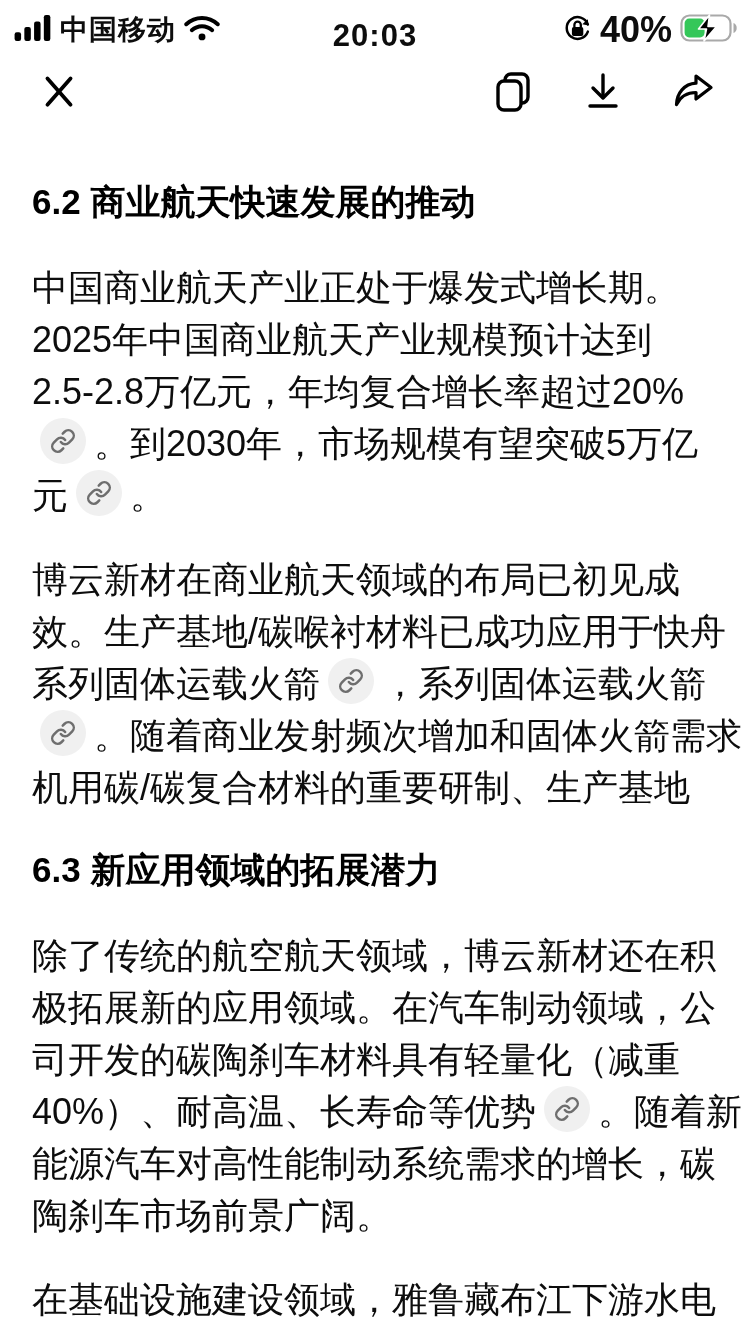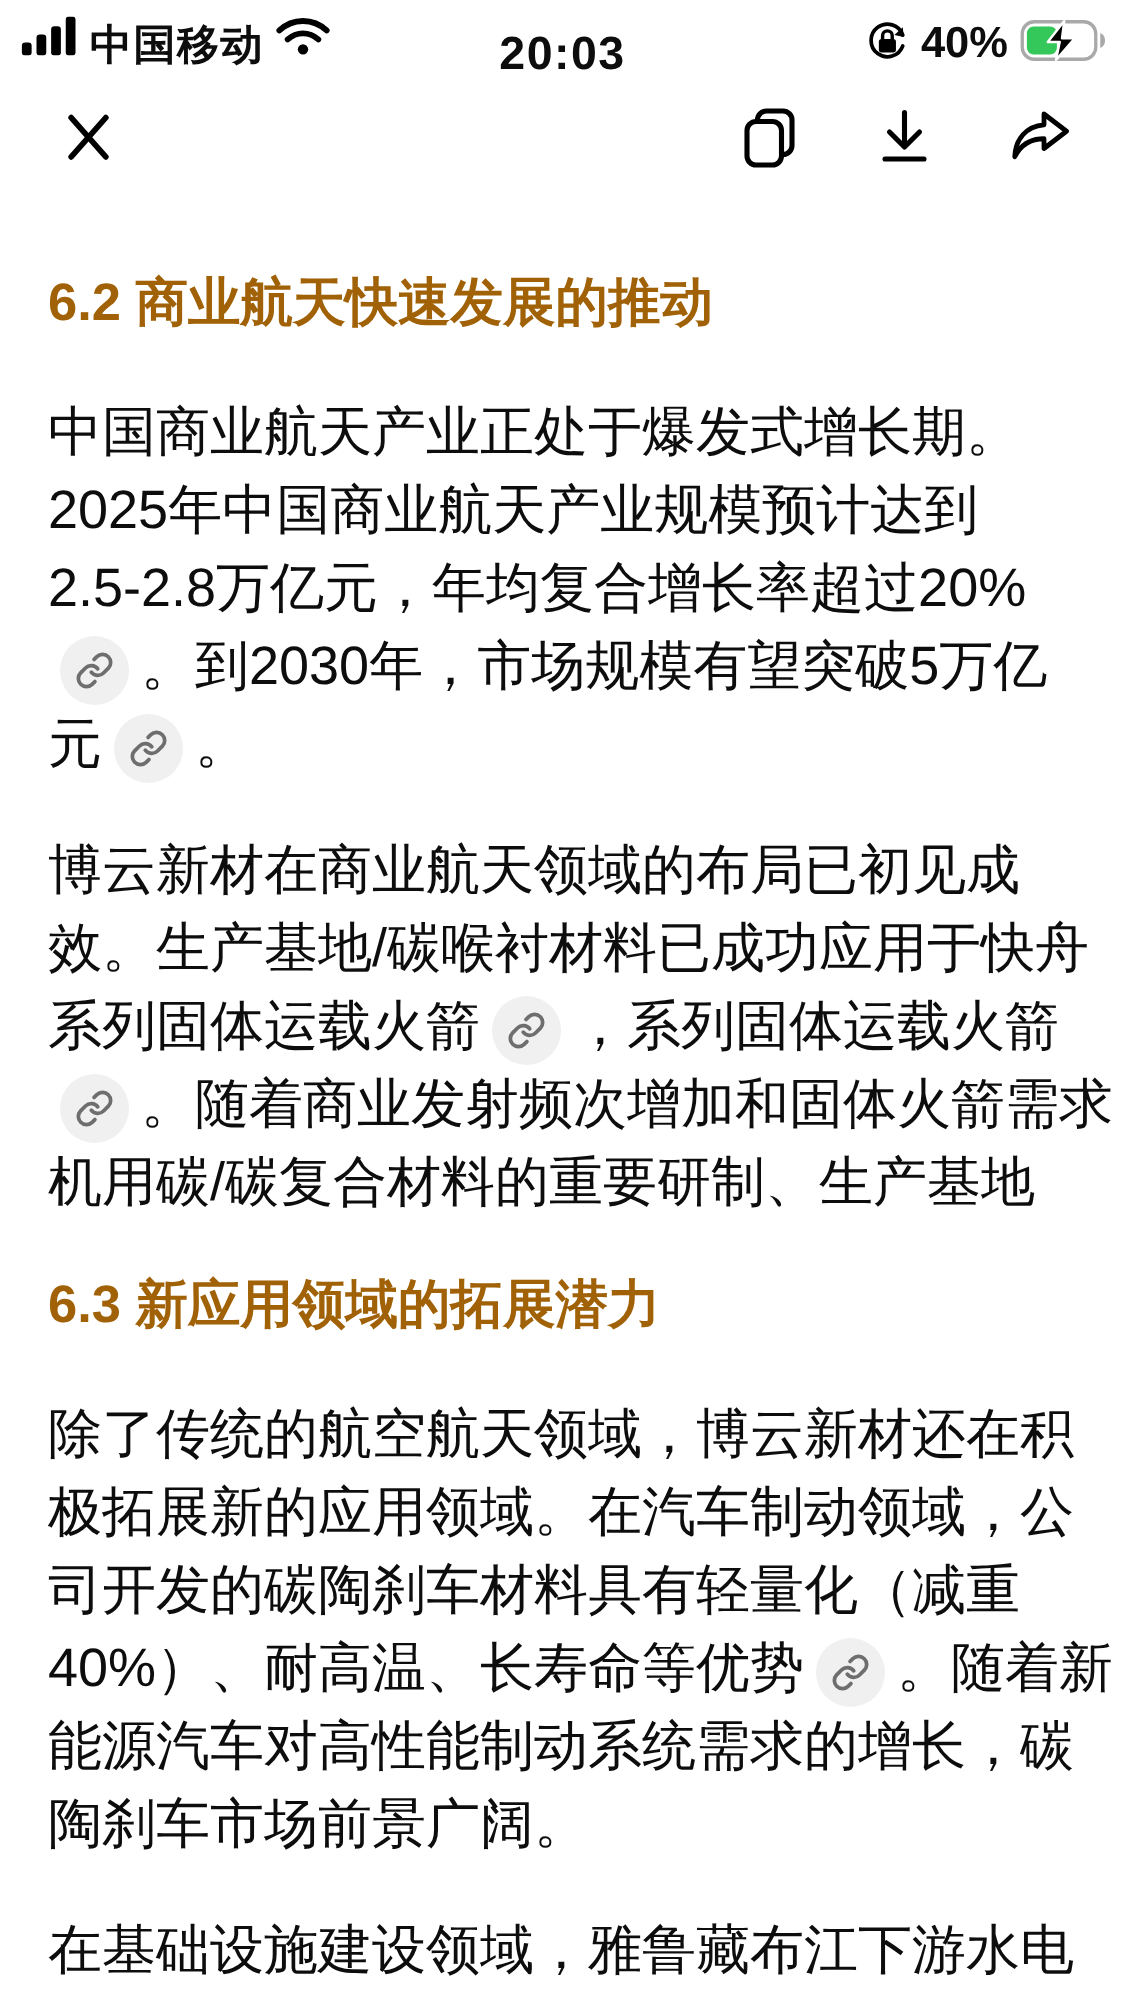"中国移动" .sb-left,.sb-right { align-items: flex-start -> center }
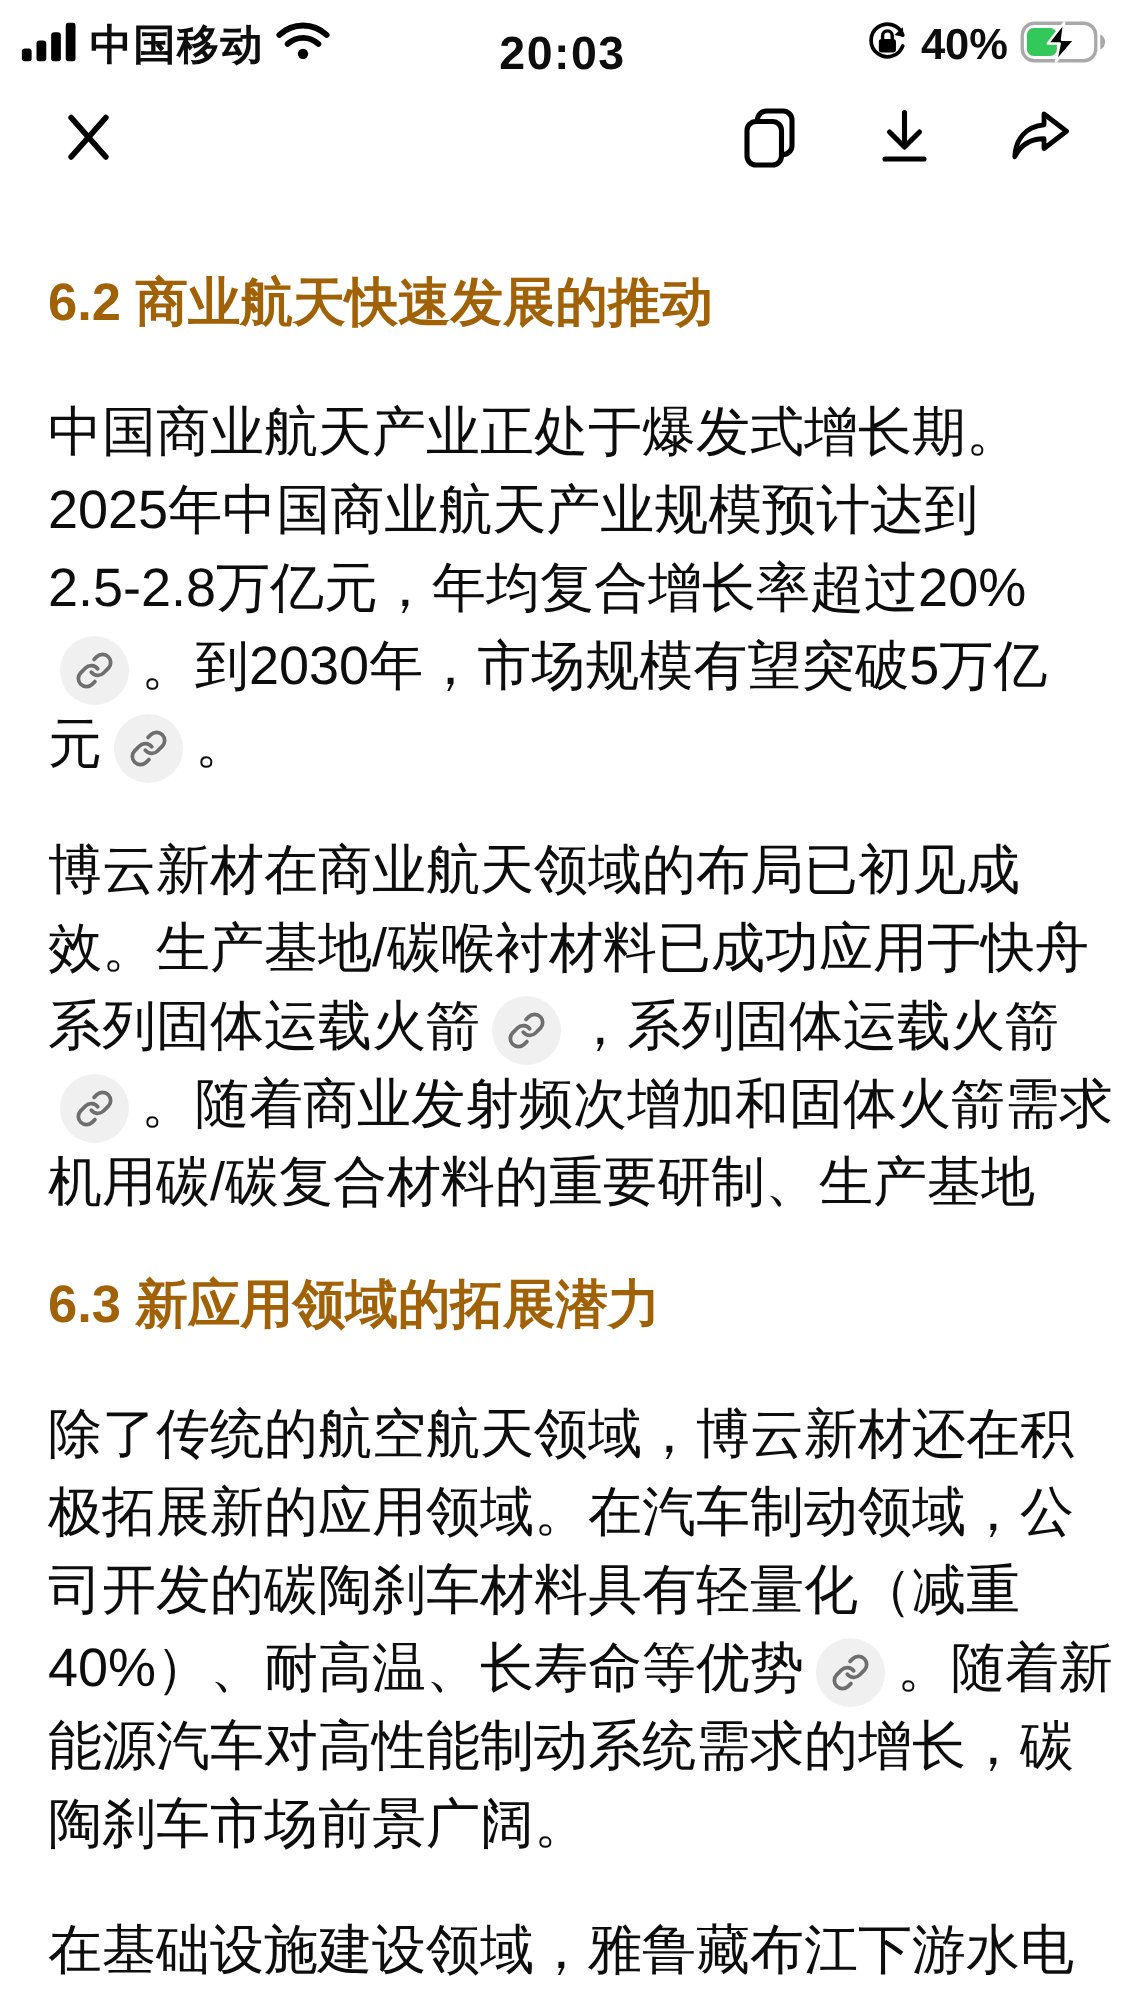"40%" .sb-pct { font-size: 29px -> 36px }
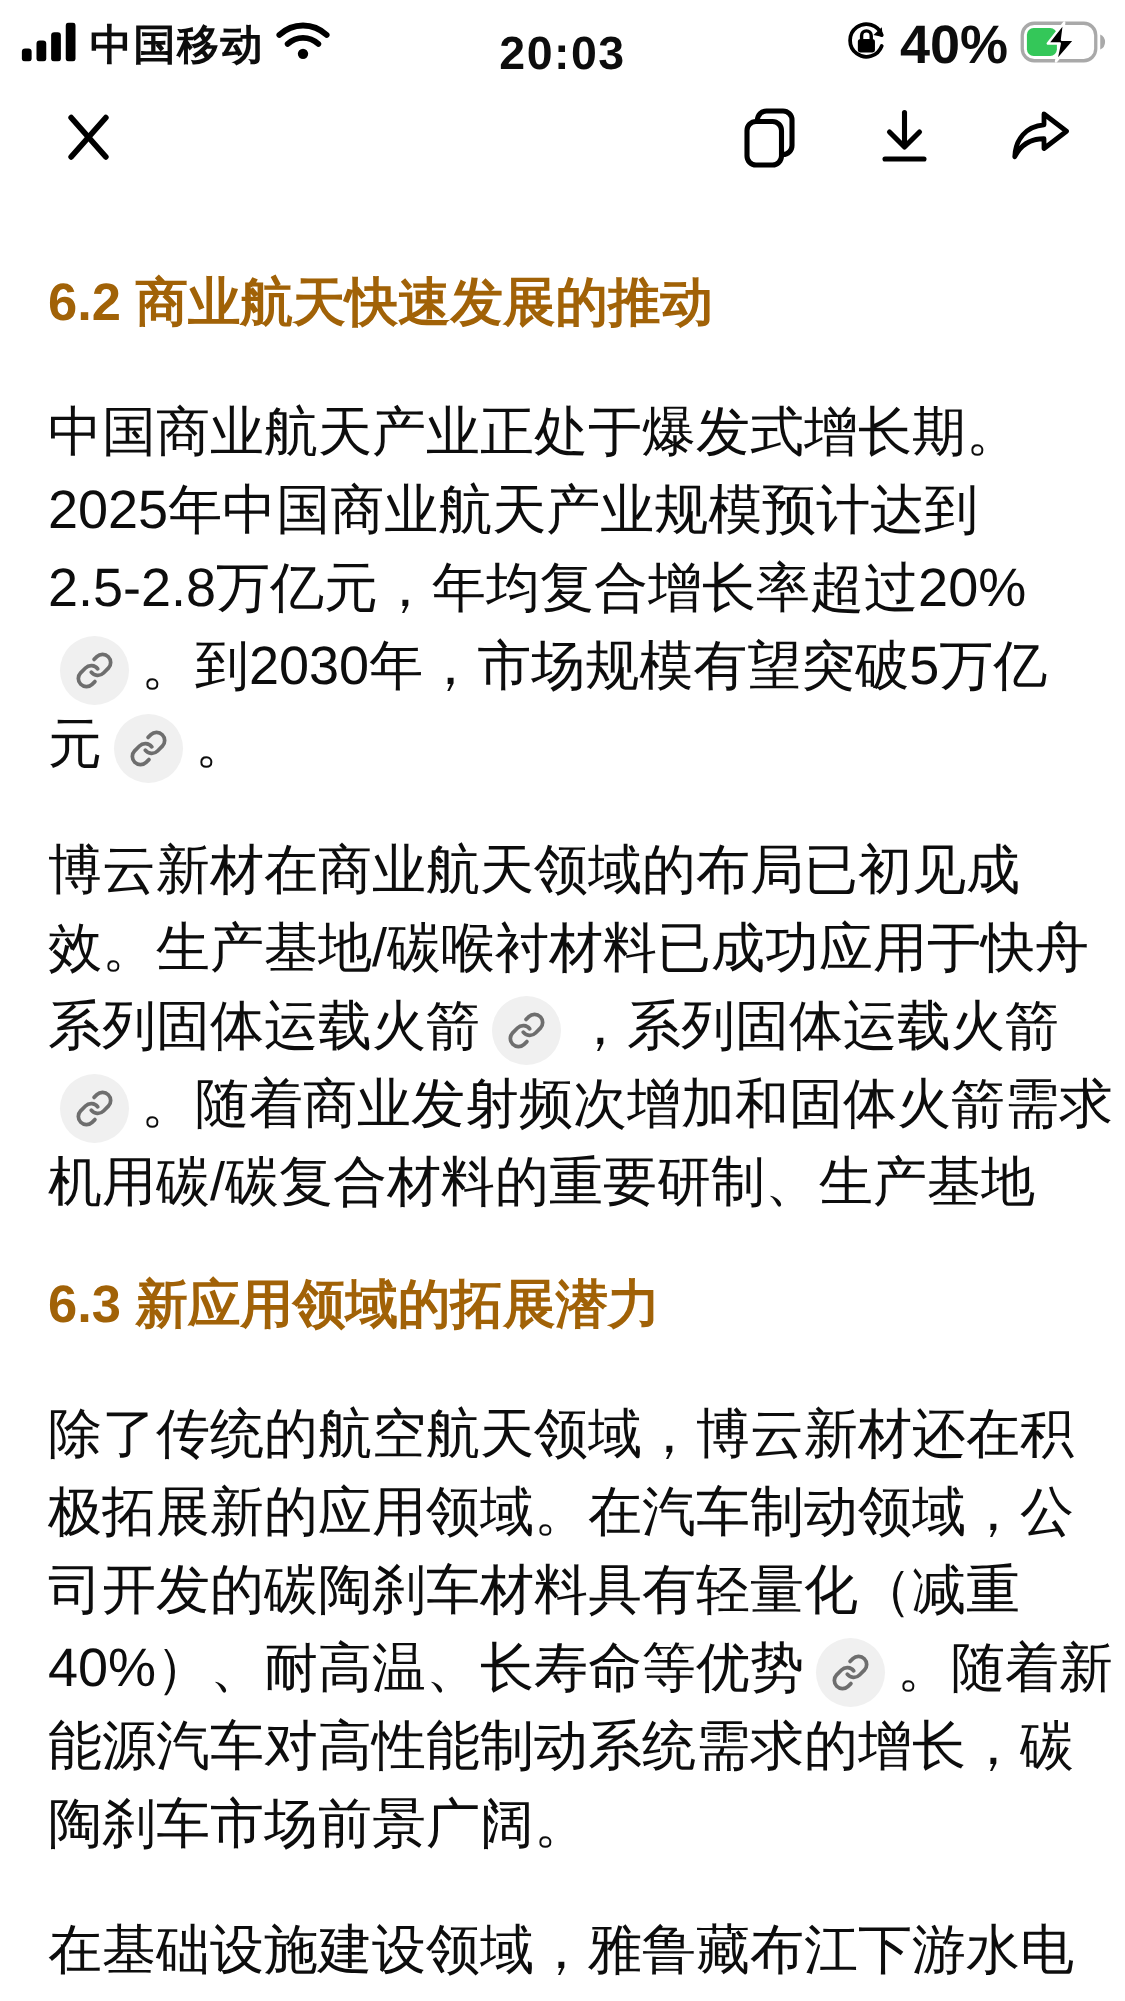"6.2 商业航天快速发展的推动" .h3 { color: #a16207 -> #000000 }
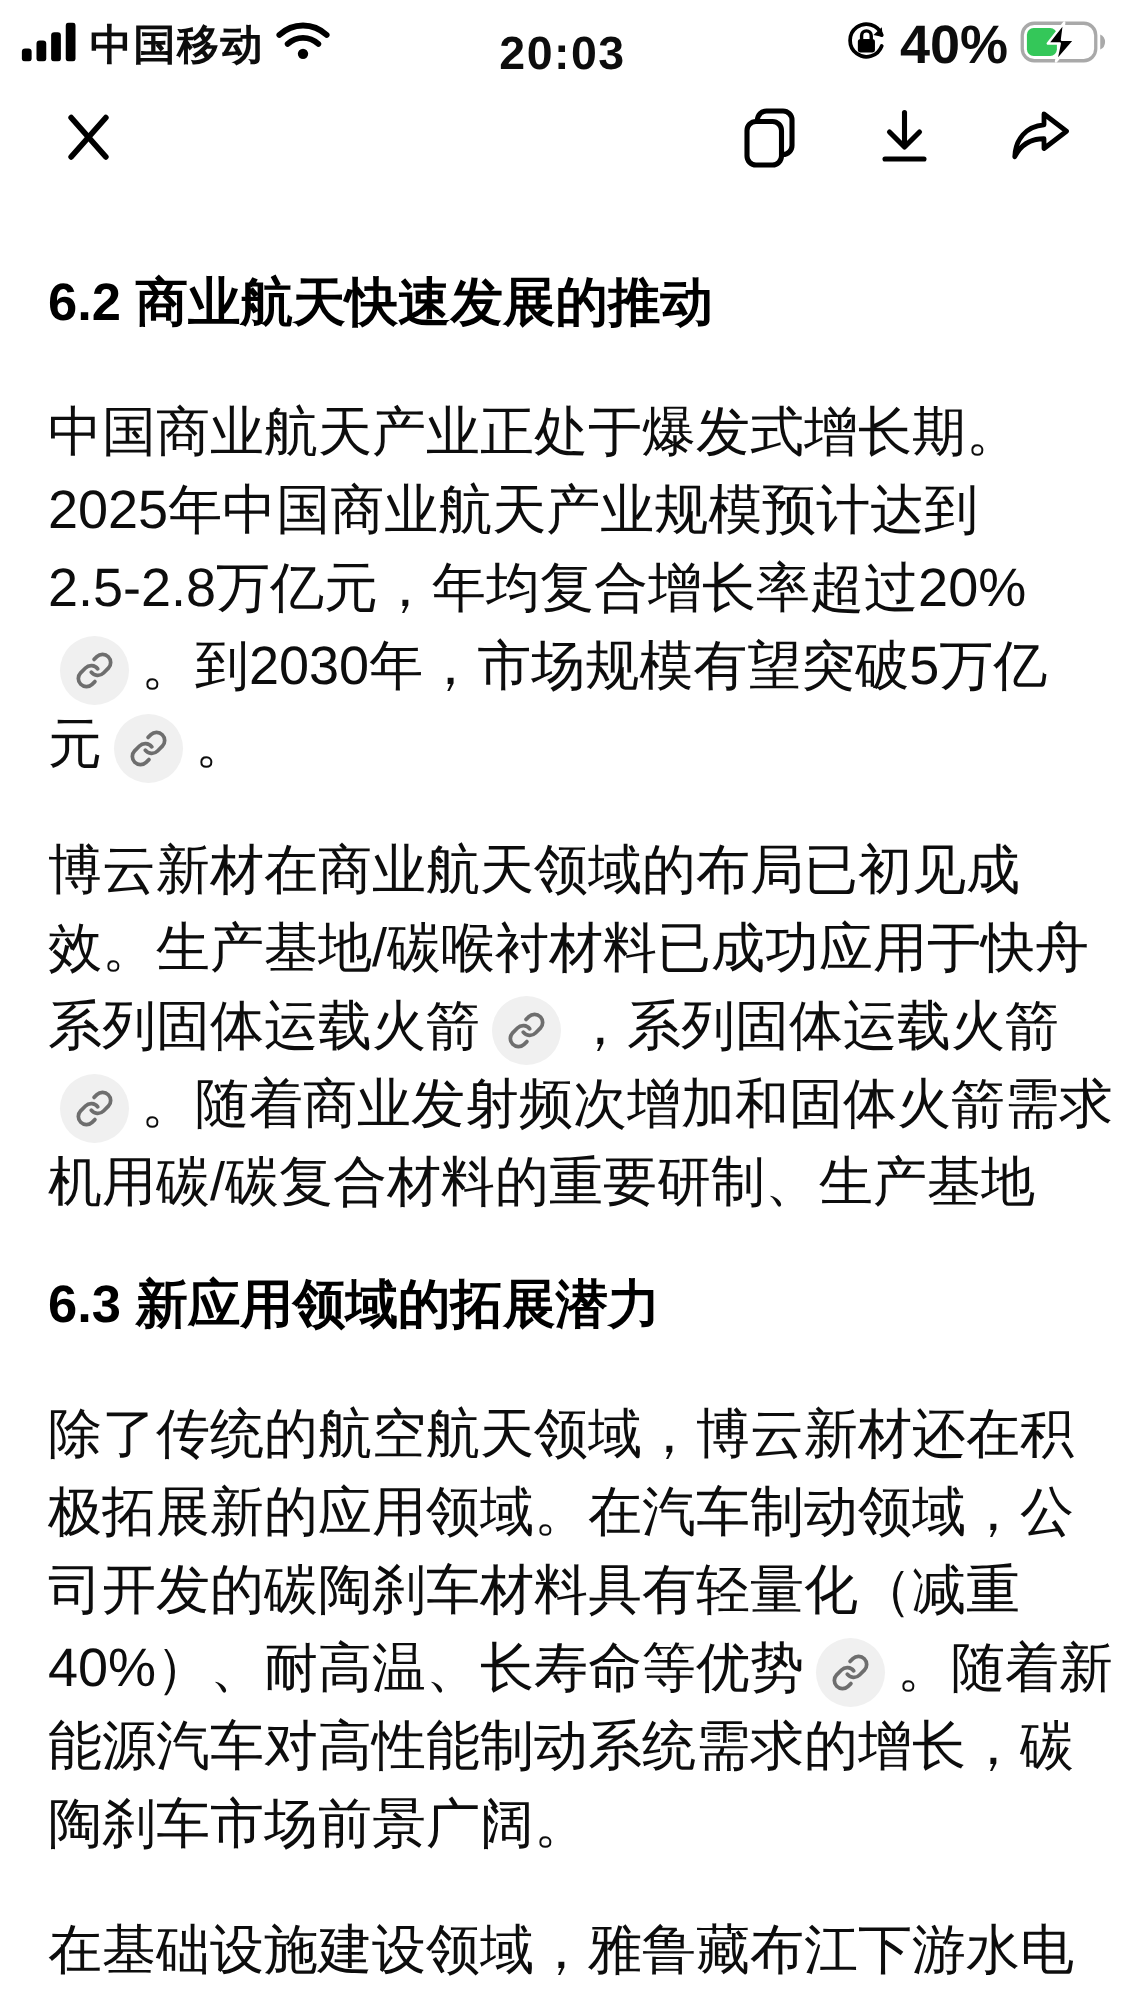"中国商业航天产业正处于爆发式增长期。" .line { align-items: flex-end -> flex-start }
